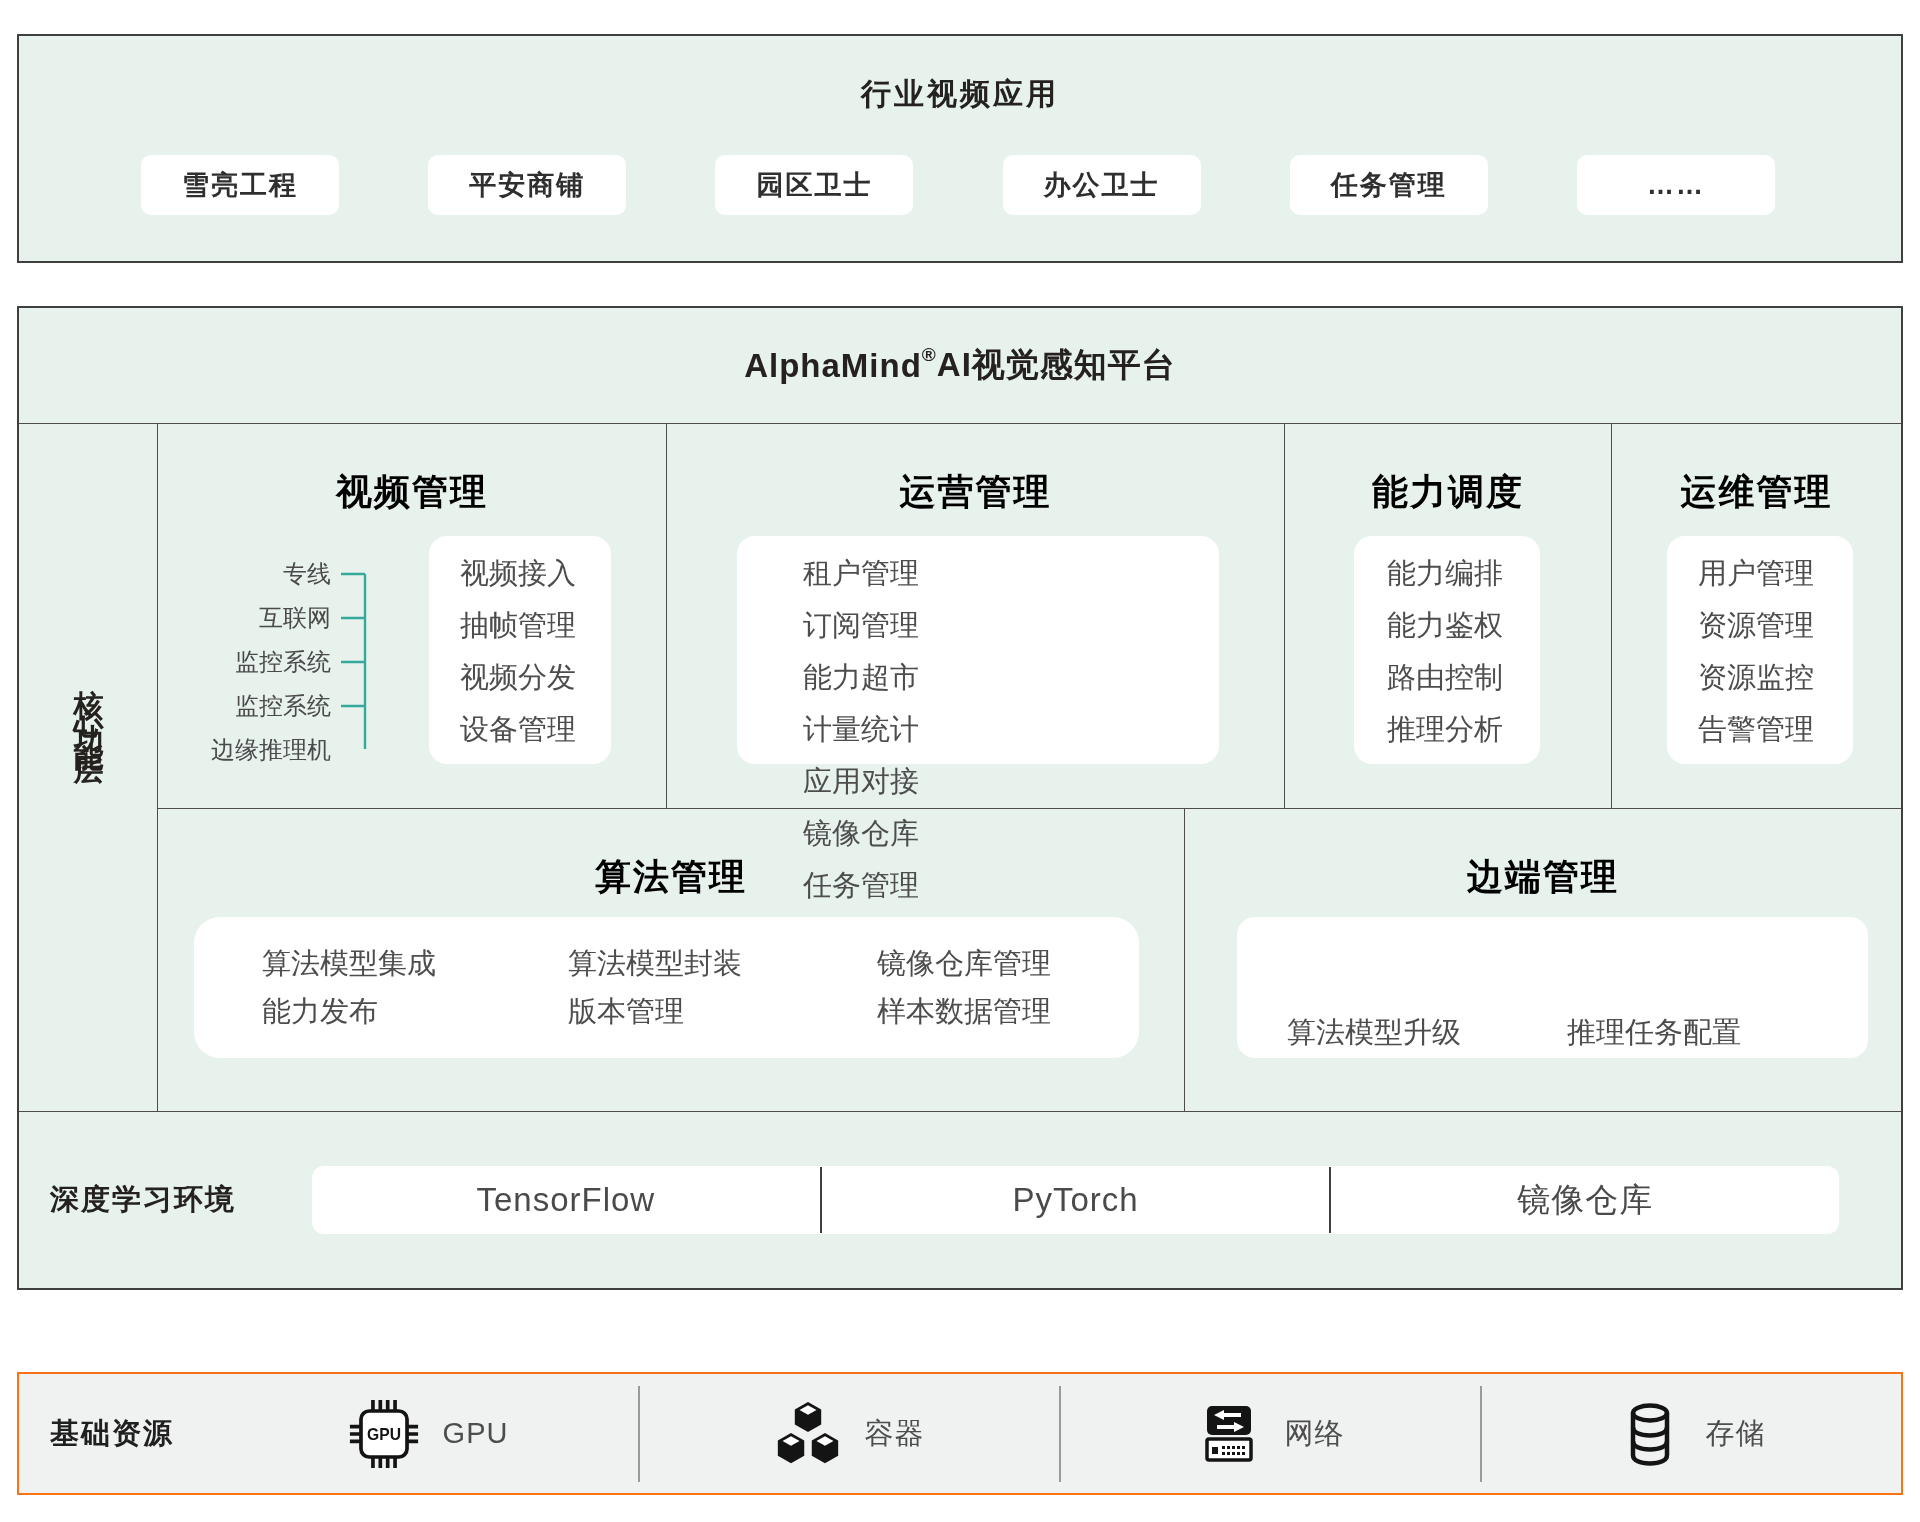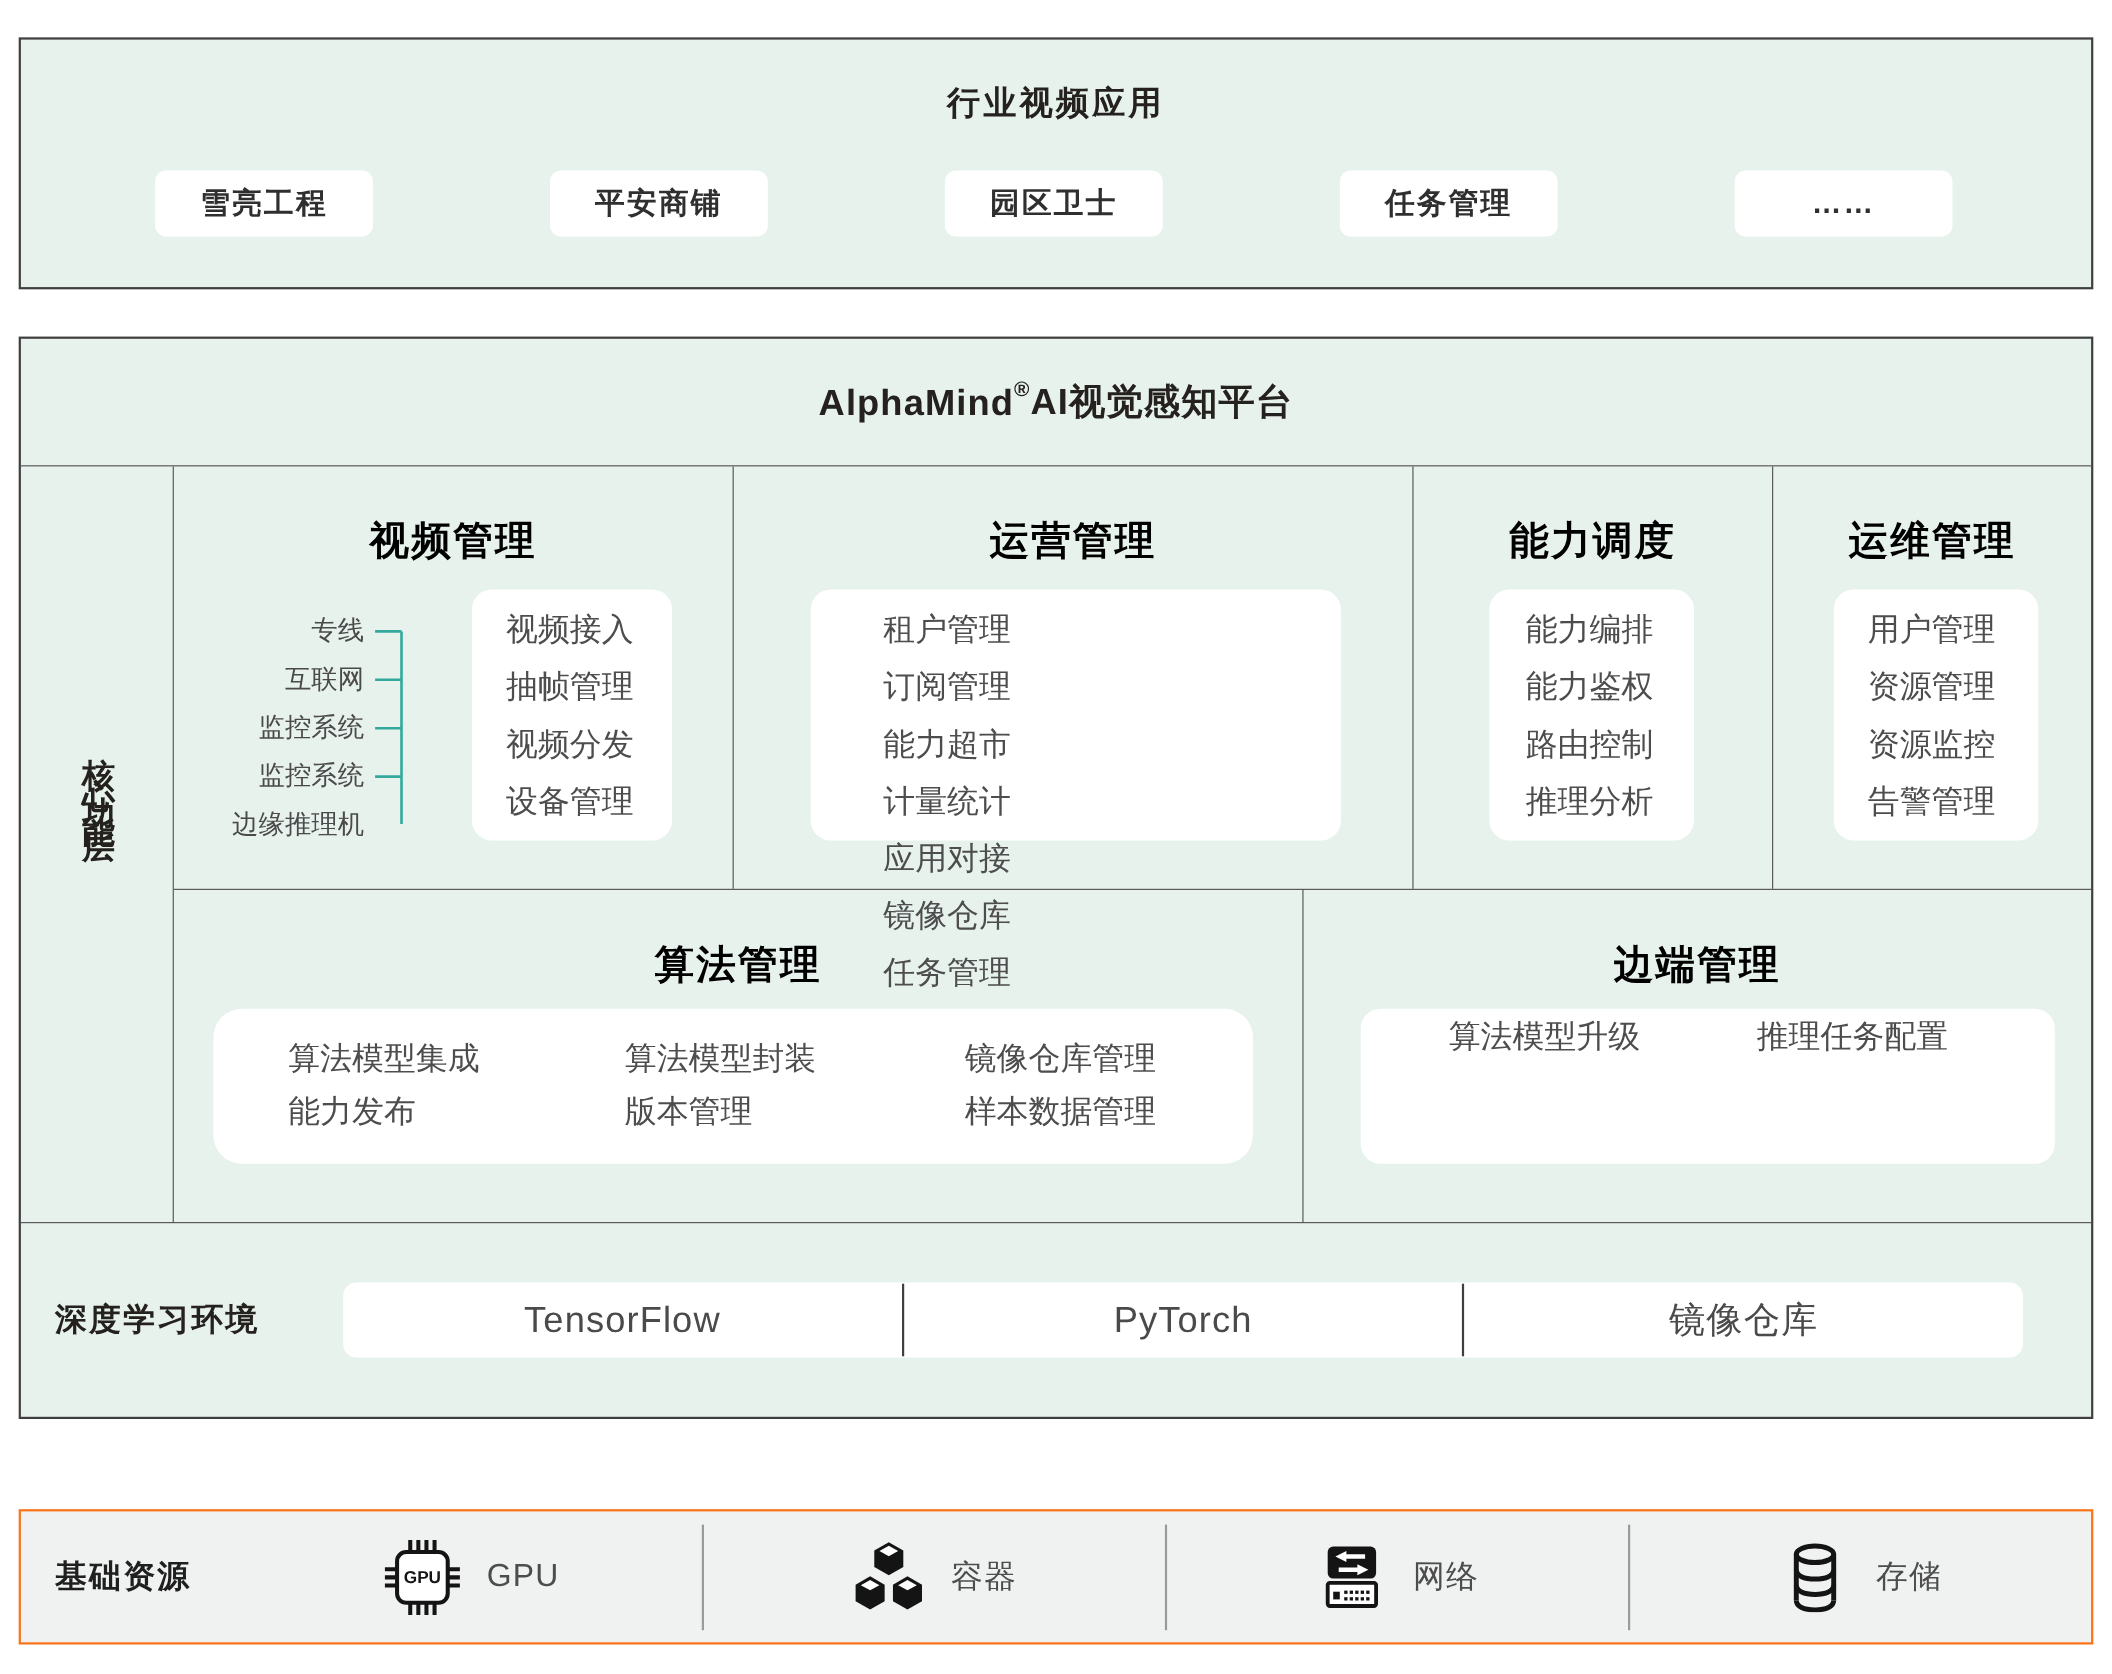"办公卫士" div.app-box { html: none -> <div>办公卫士</div> }
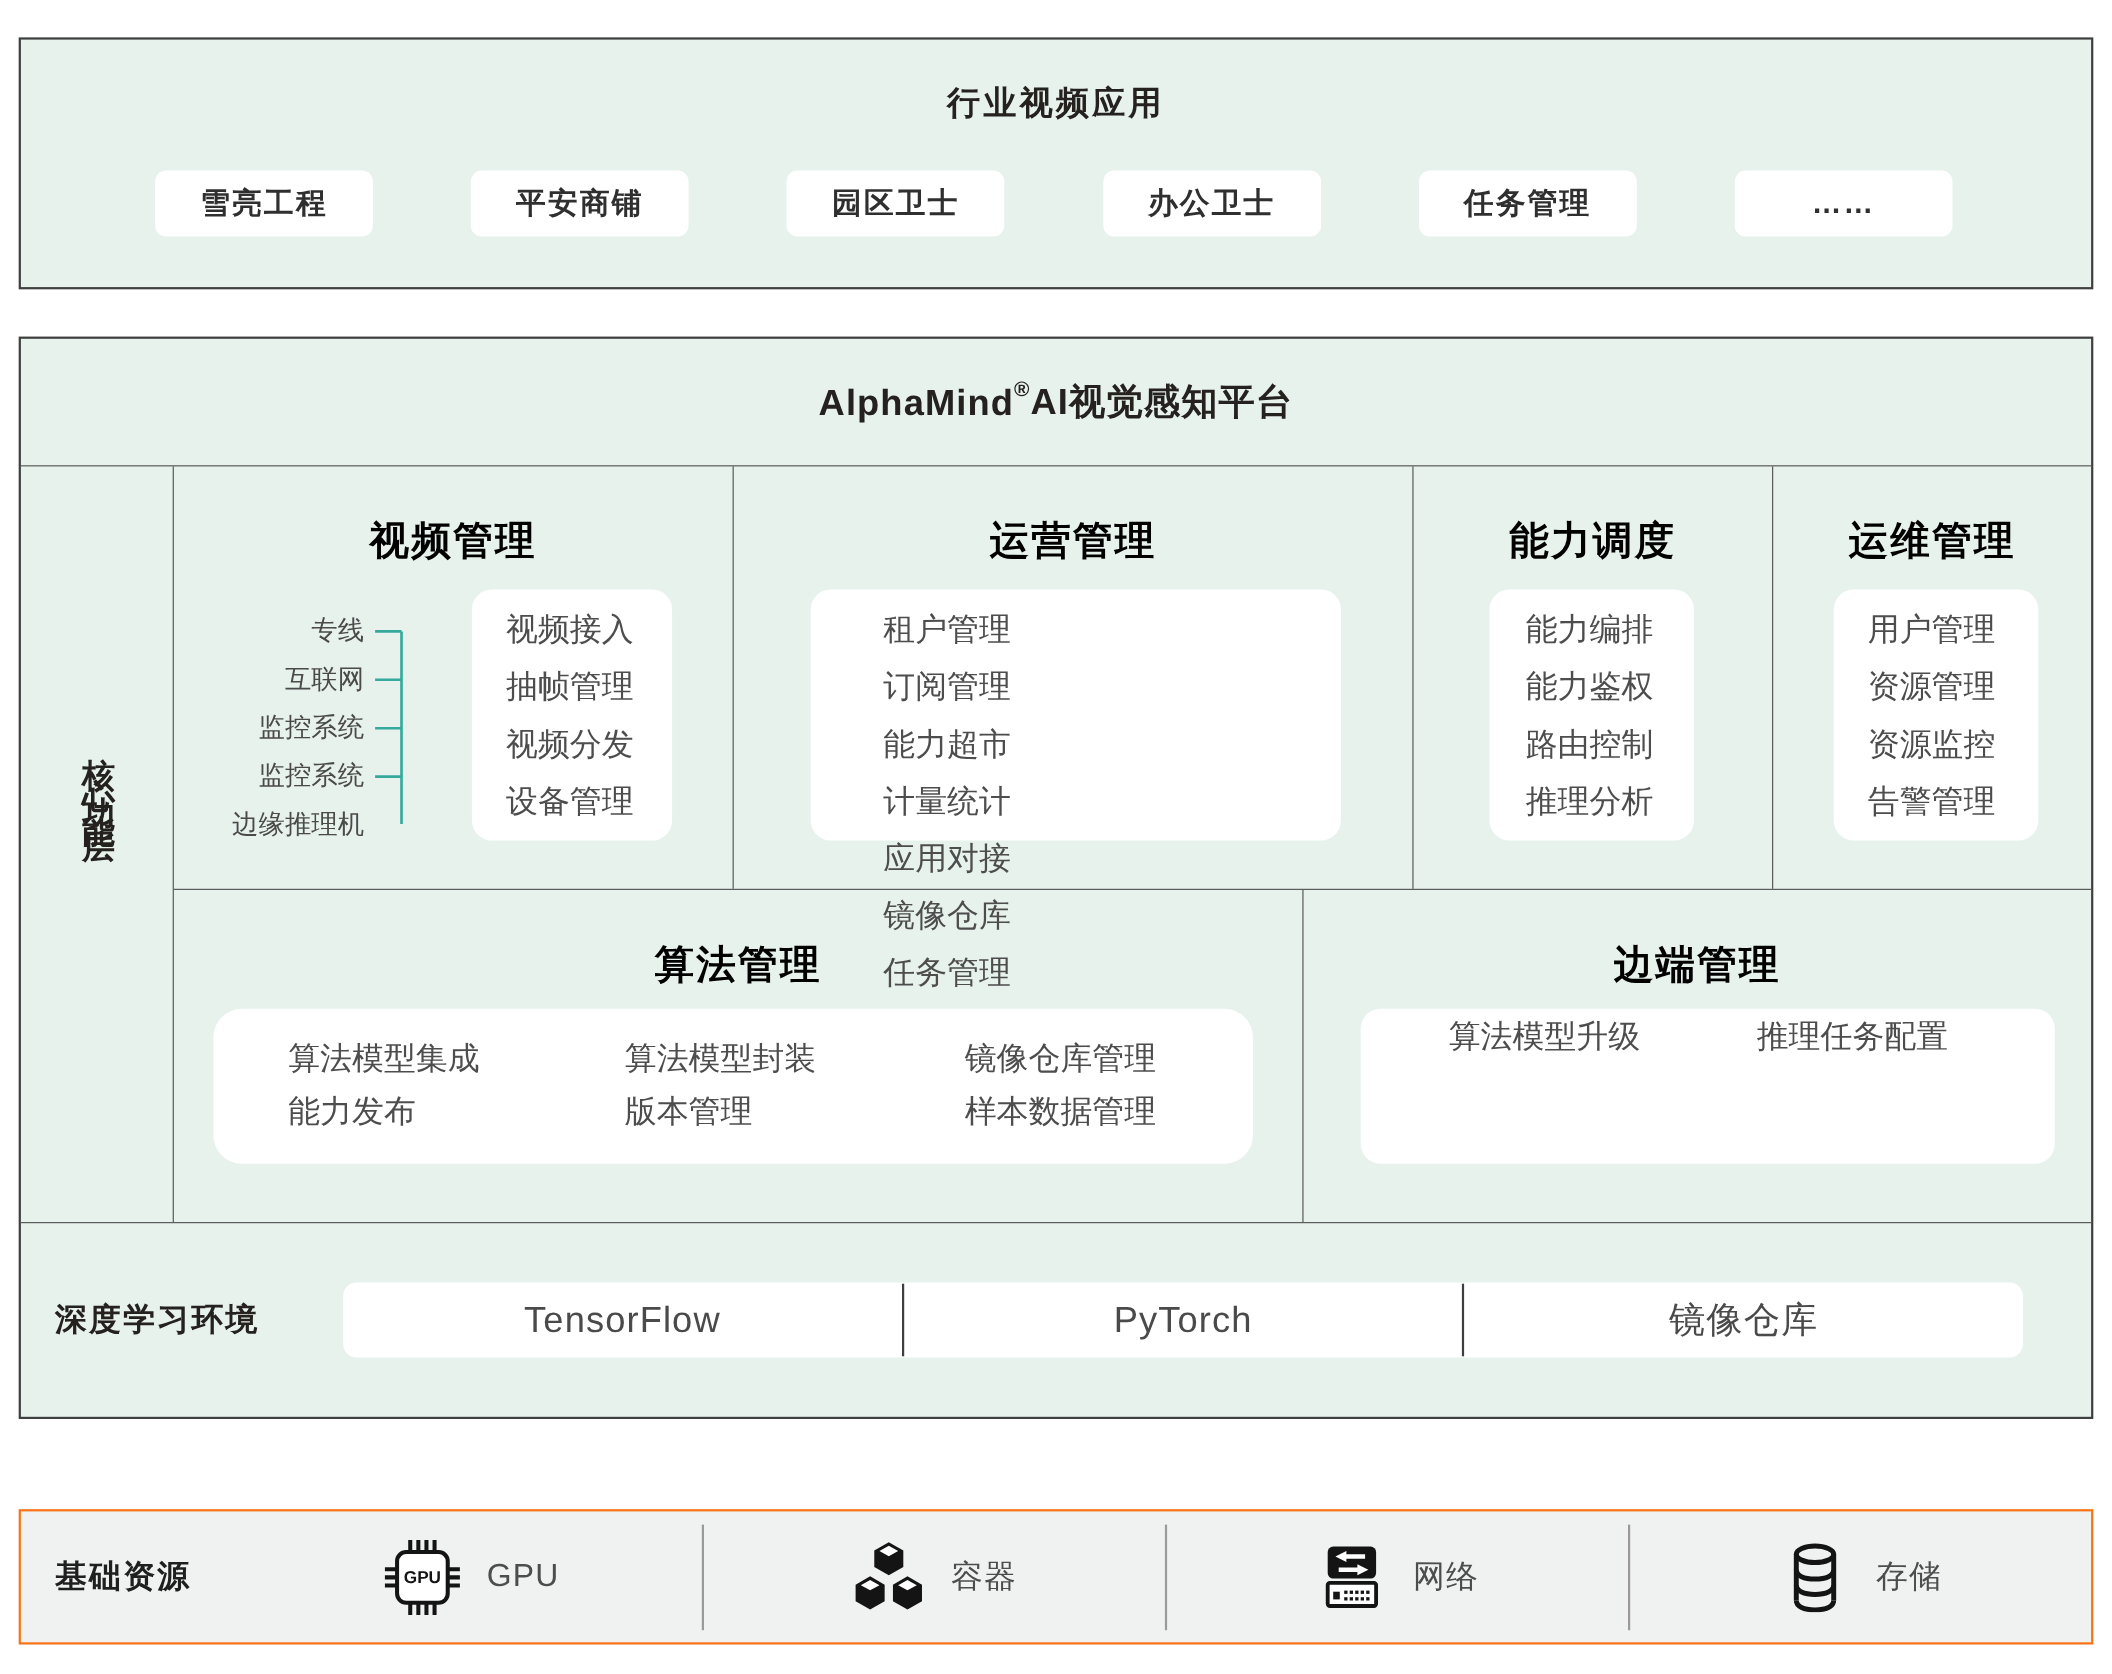"算法模型升级" .edge-box { align-items: flex-start -> flex-end; padding-left: 80px -> 50px }
